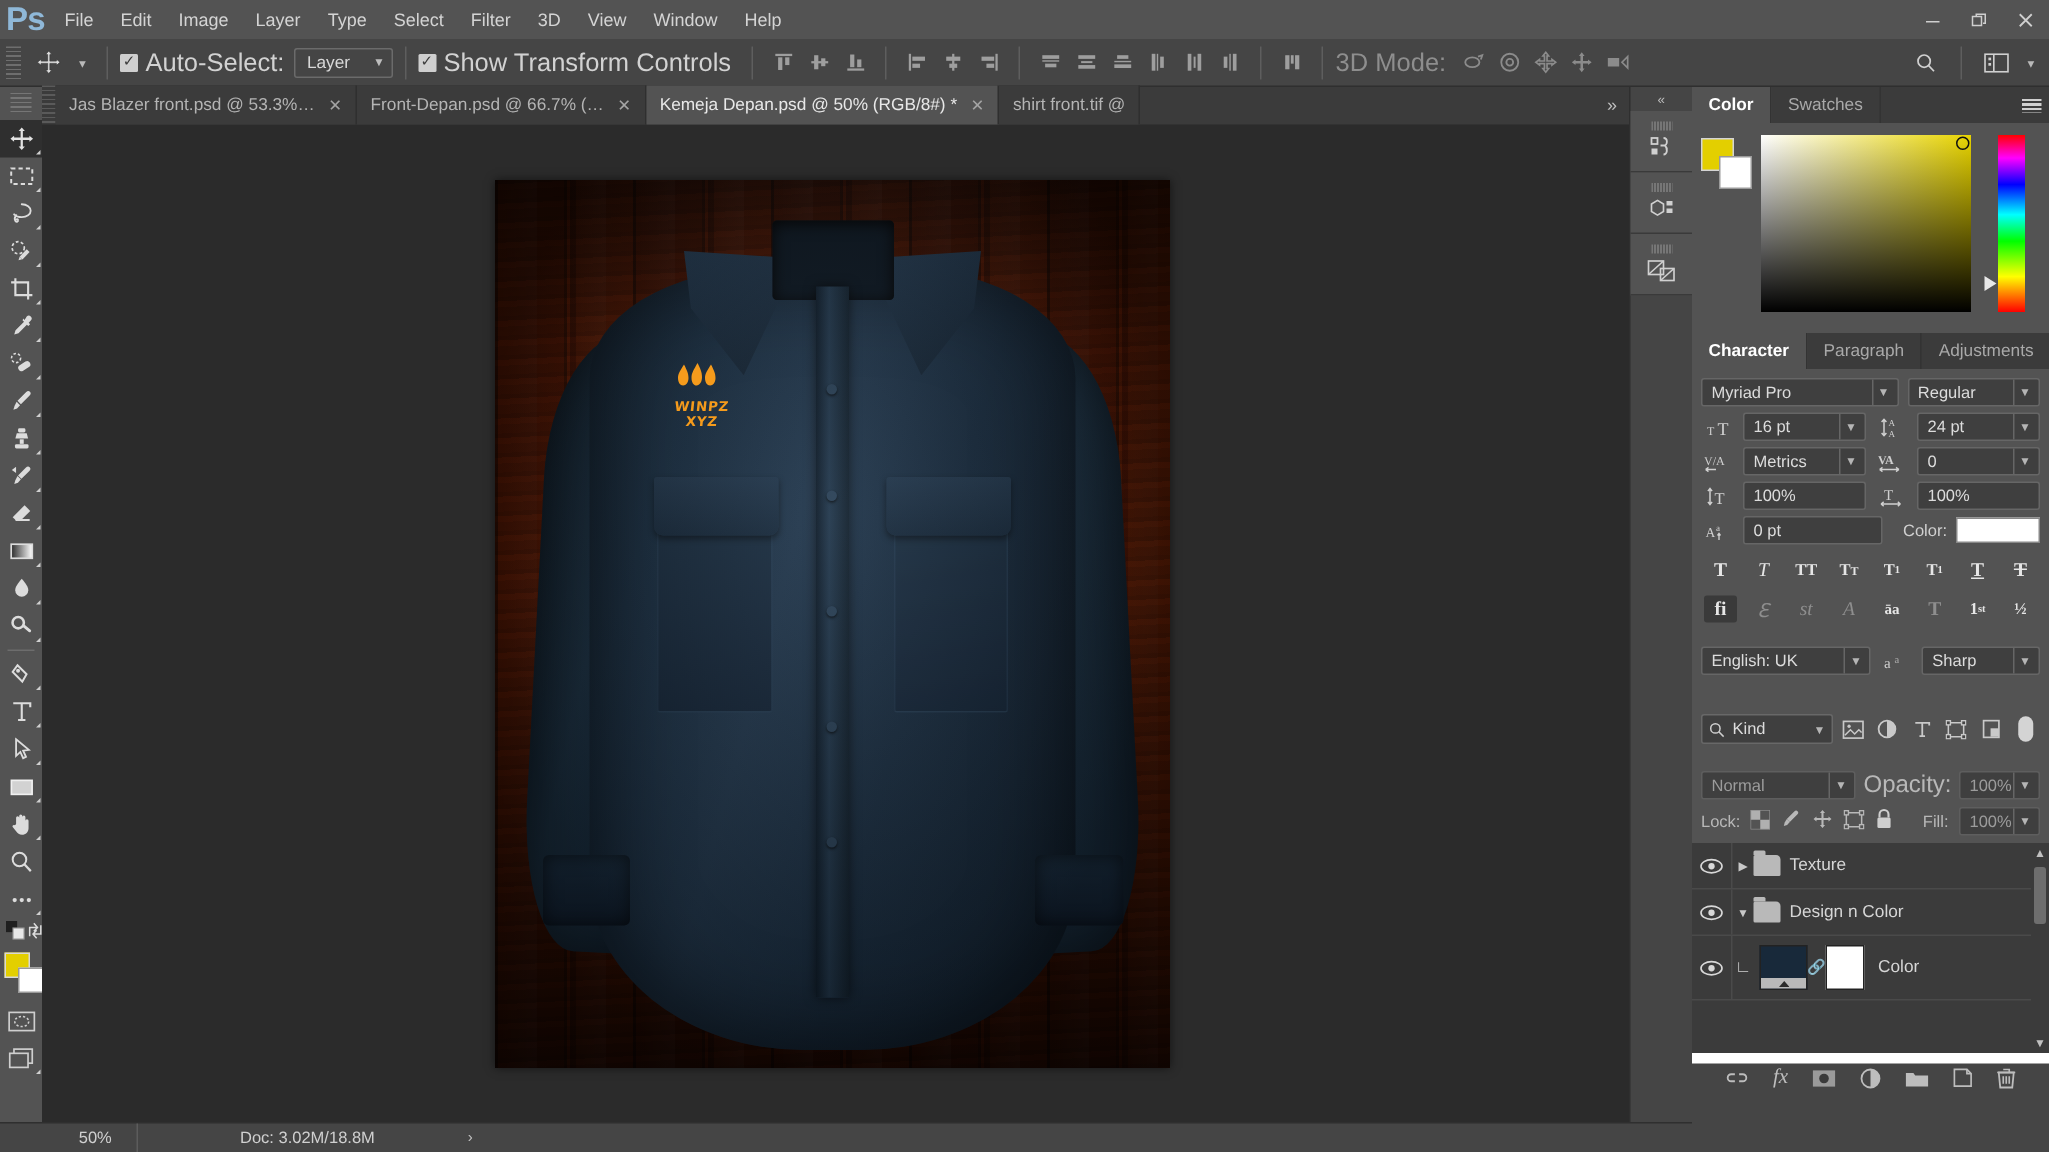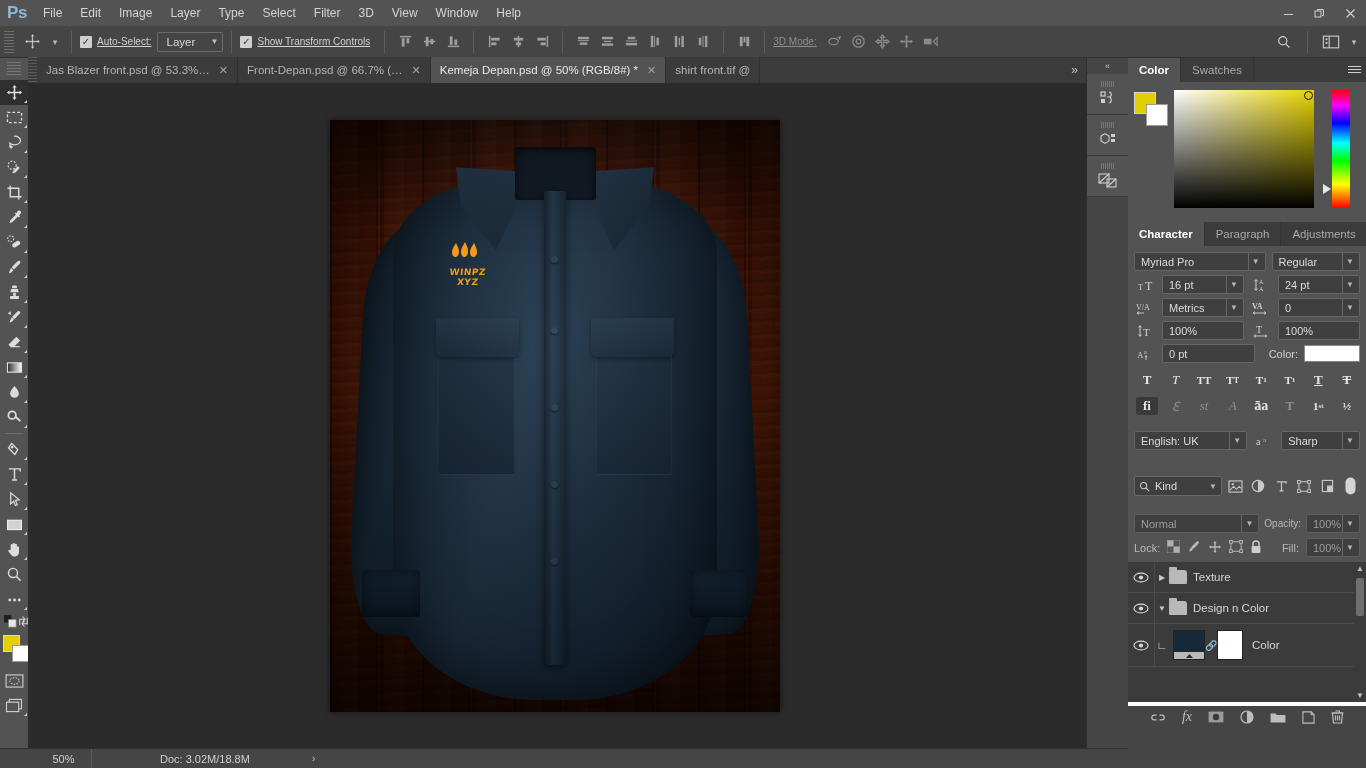"Ps" .ps-logo { font-size: 17px -> 22px }
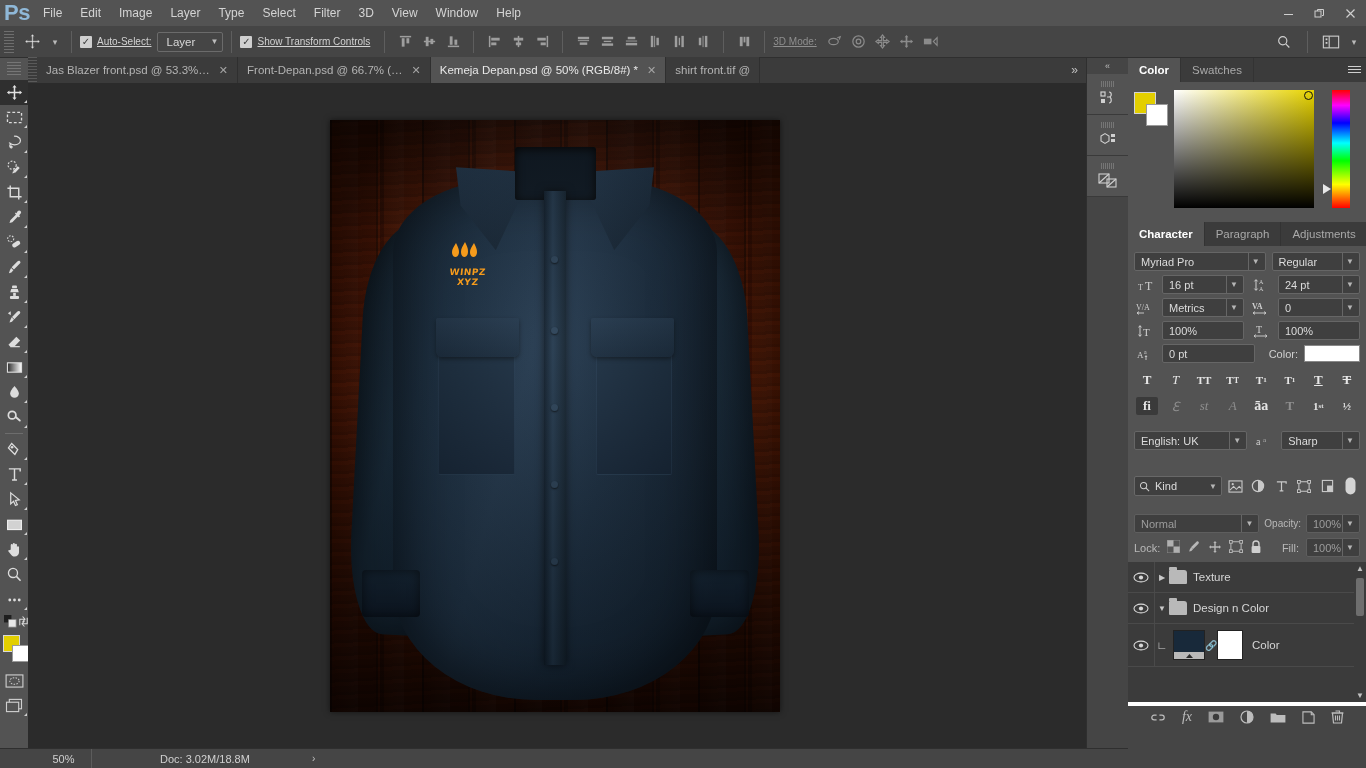"Auto-Select:" .ob-label { font-size: 10px -> 17px; text-decoration: underline -> none }
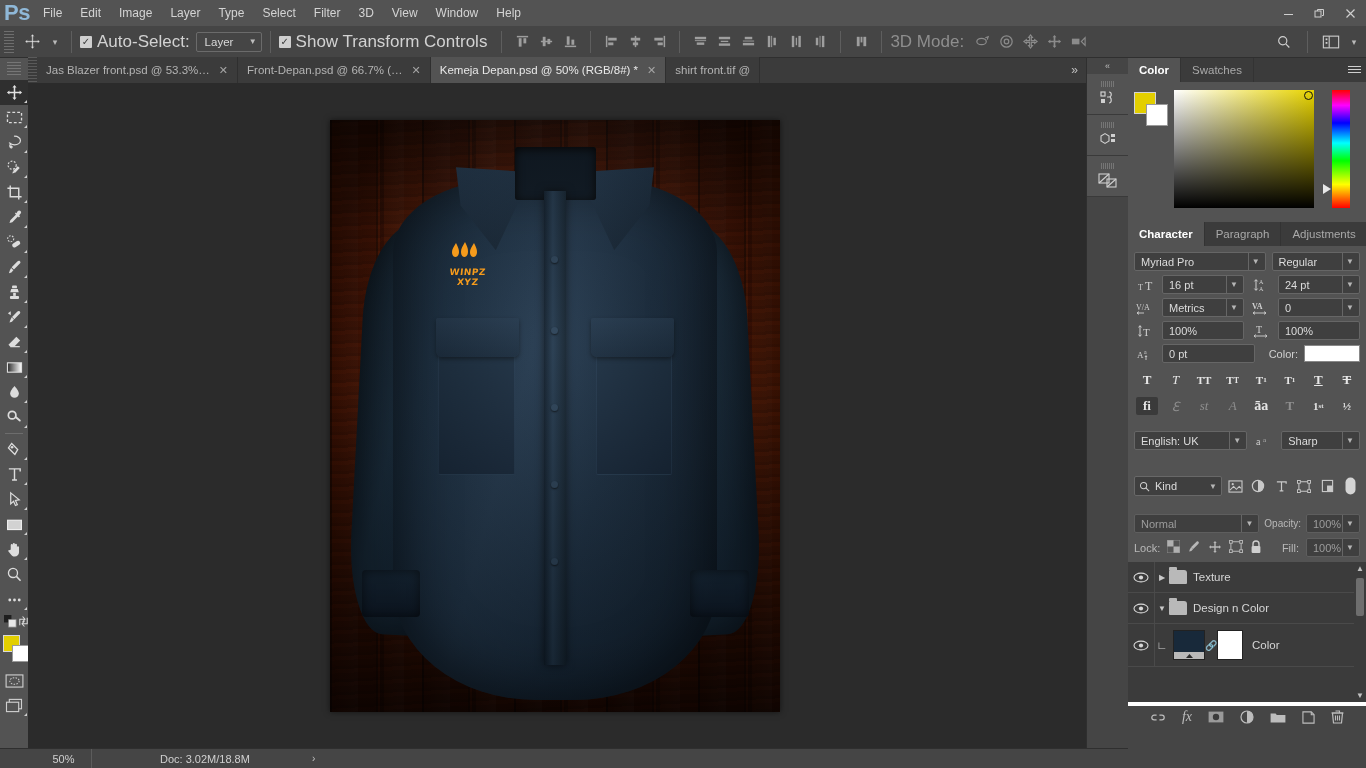"āa" span.tstyle { font-size: 14px -> 10px }
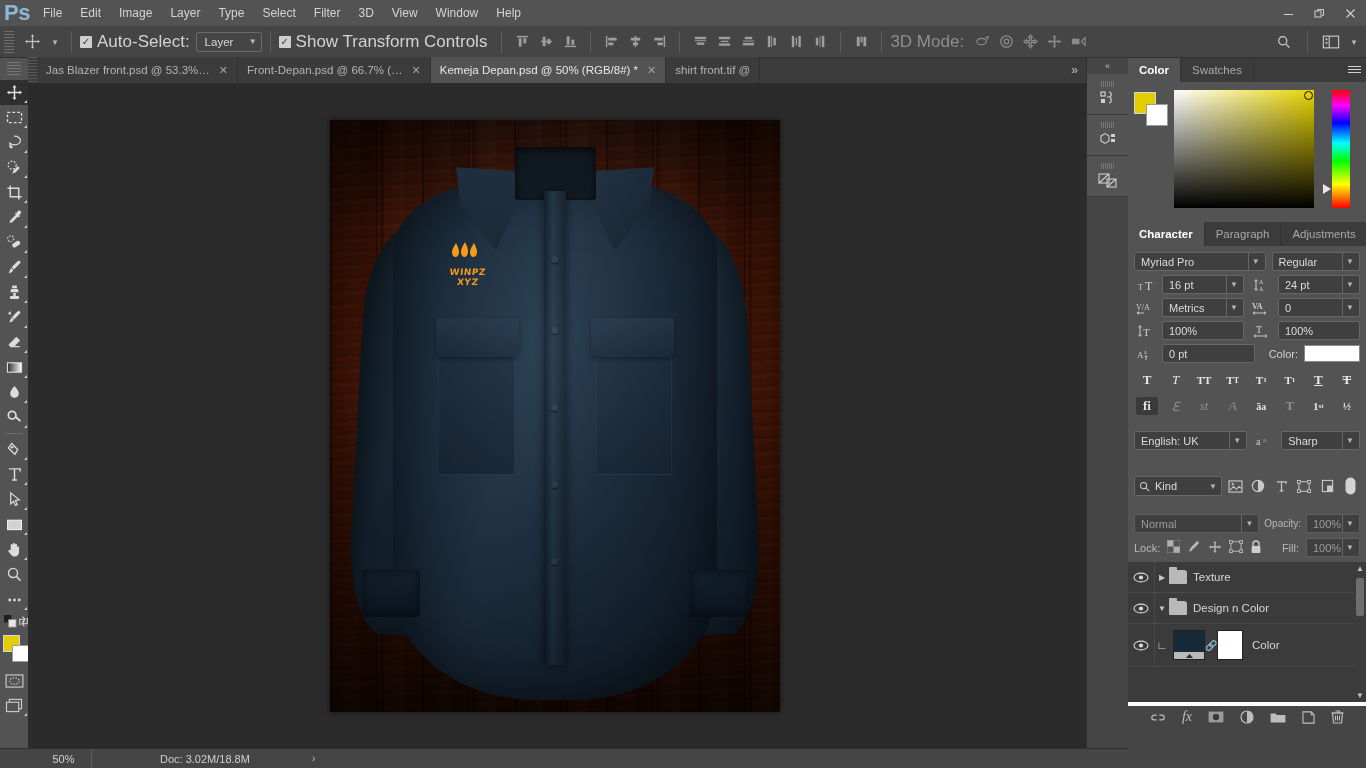"Opacity:" span { font-size: 10px -> 16px }
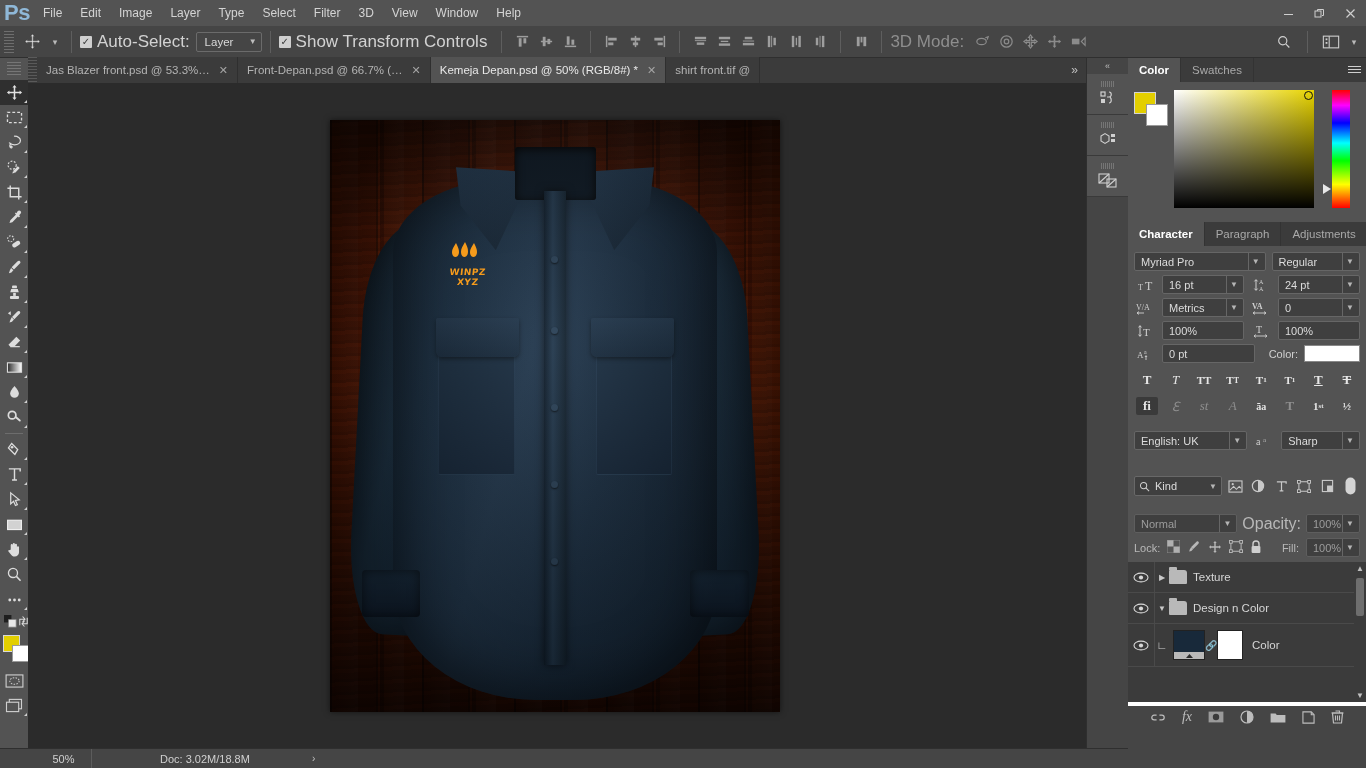"fx" .lay-bottom { border-top: 4px solid #ffffff -> 7px solid #ffffff }
